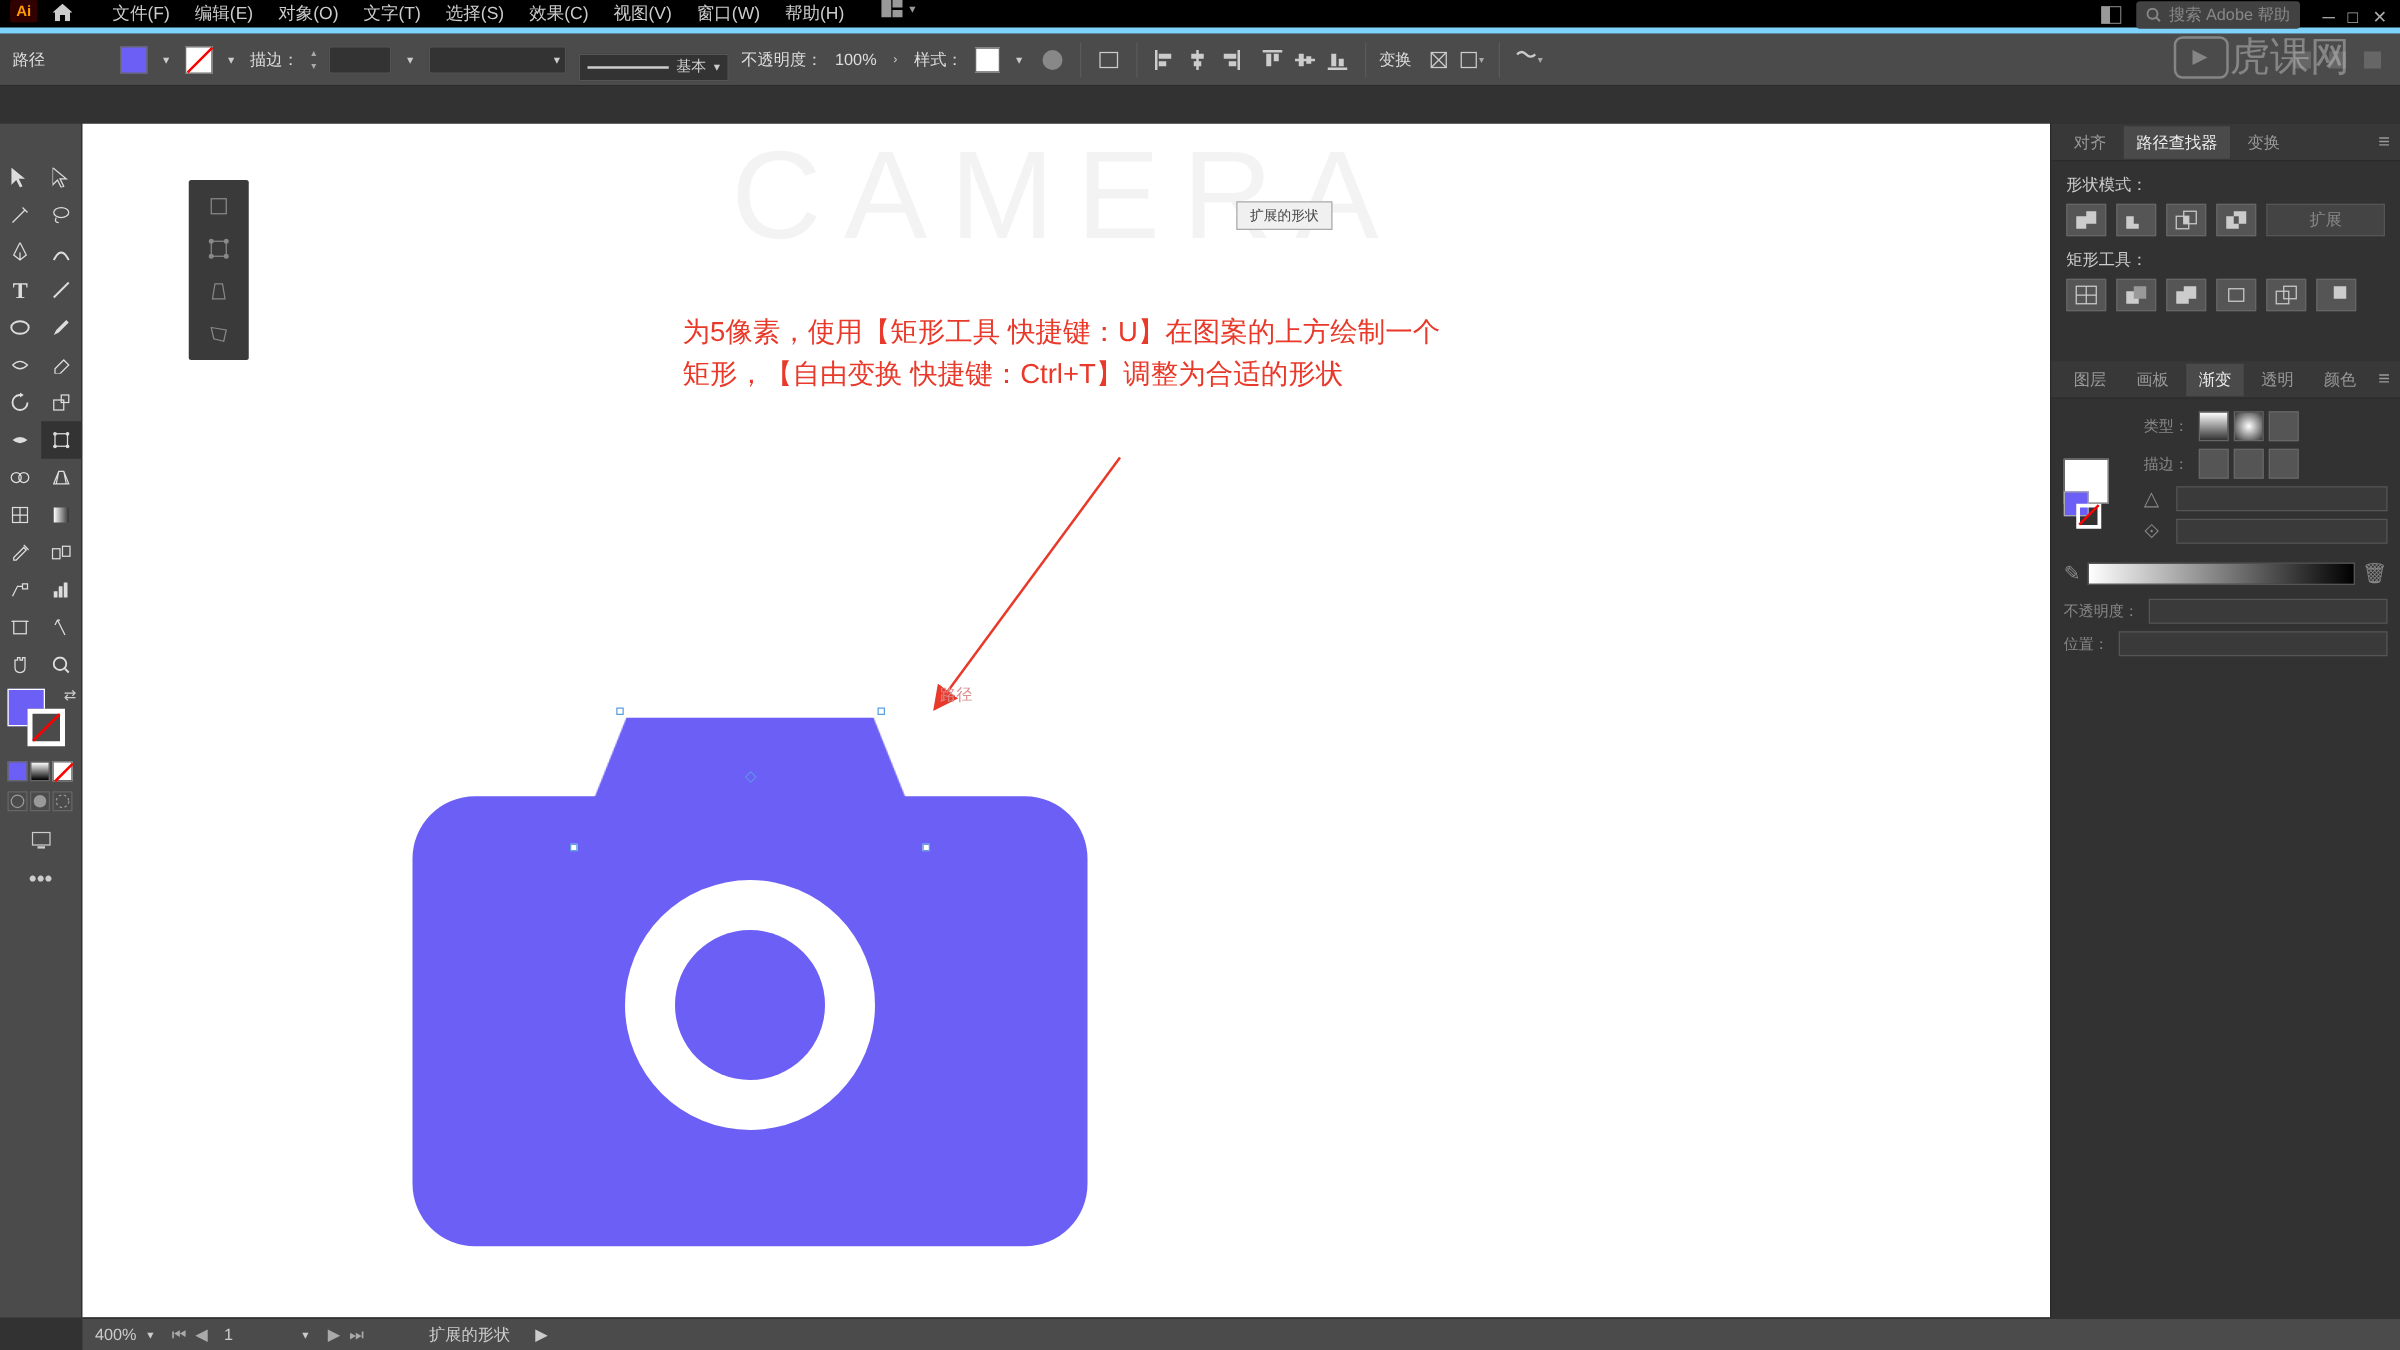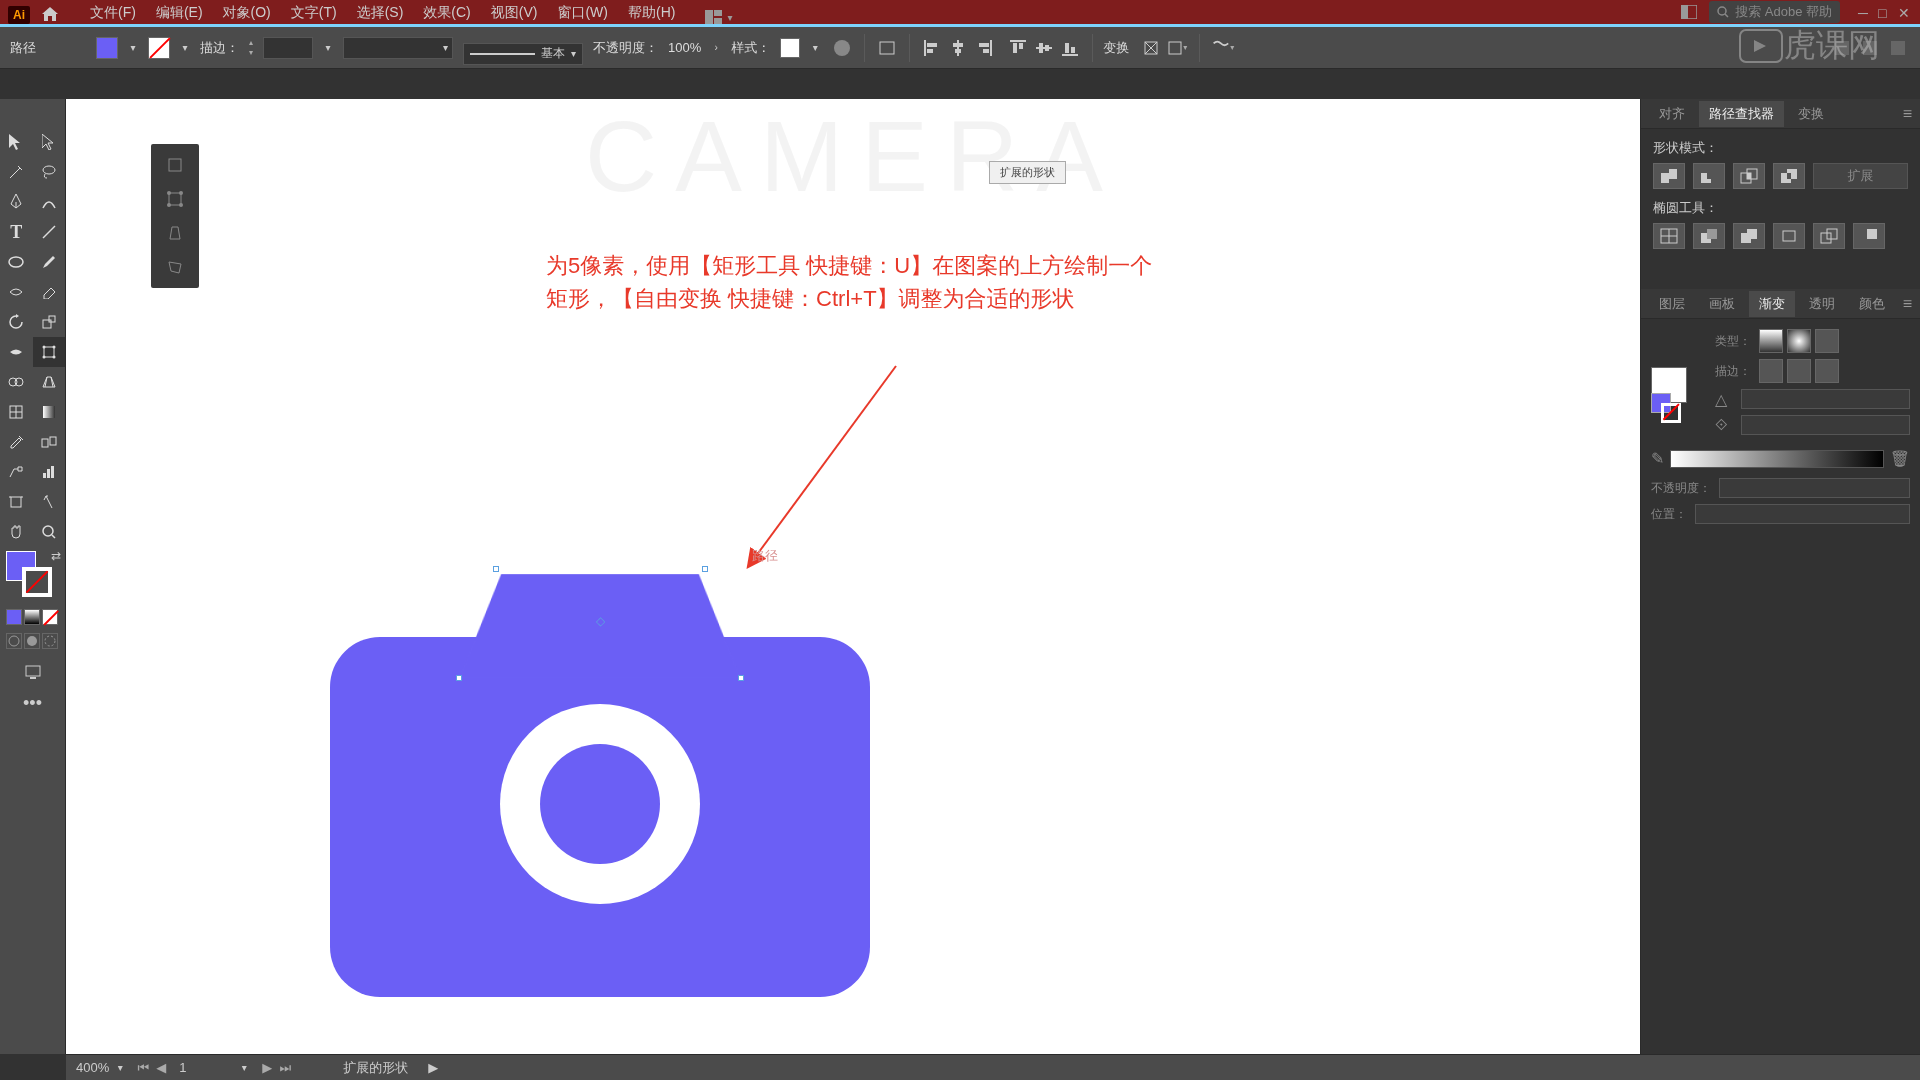"Ai" .menubar { align-items: flex-end -> flex-start; background: #7f1d1d -> #000000; border-bottom: 3px solid #7dd3fc -> 5px solid #7dd3fc }
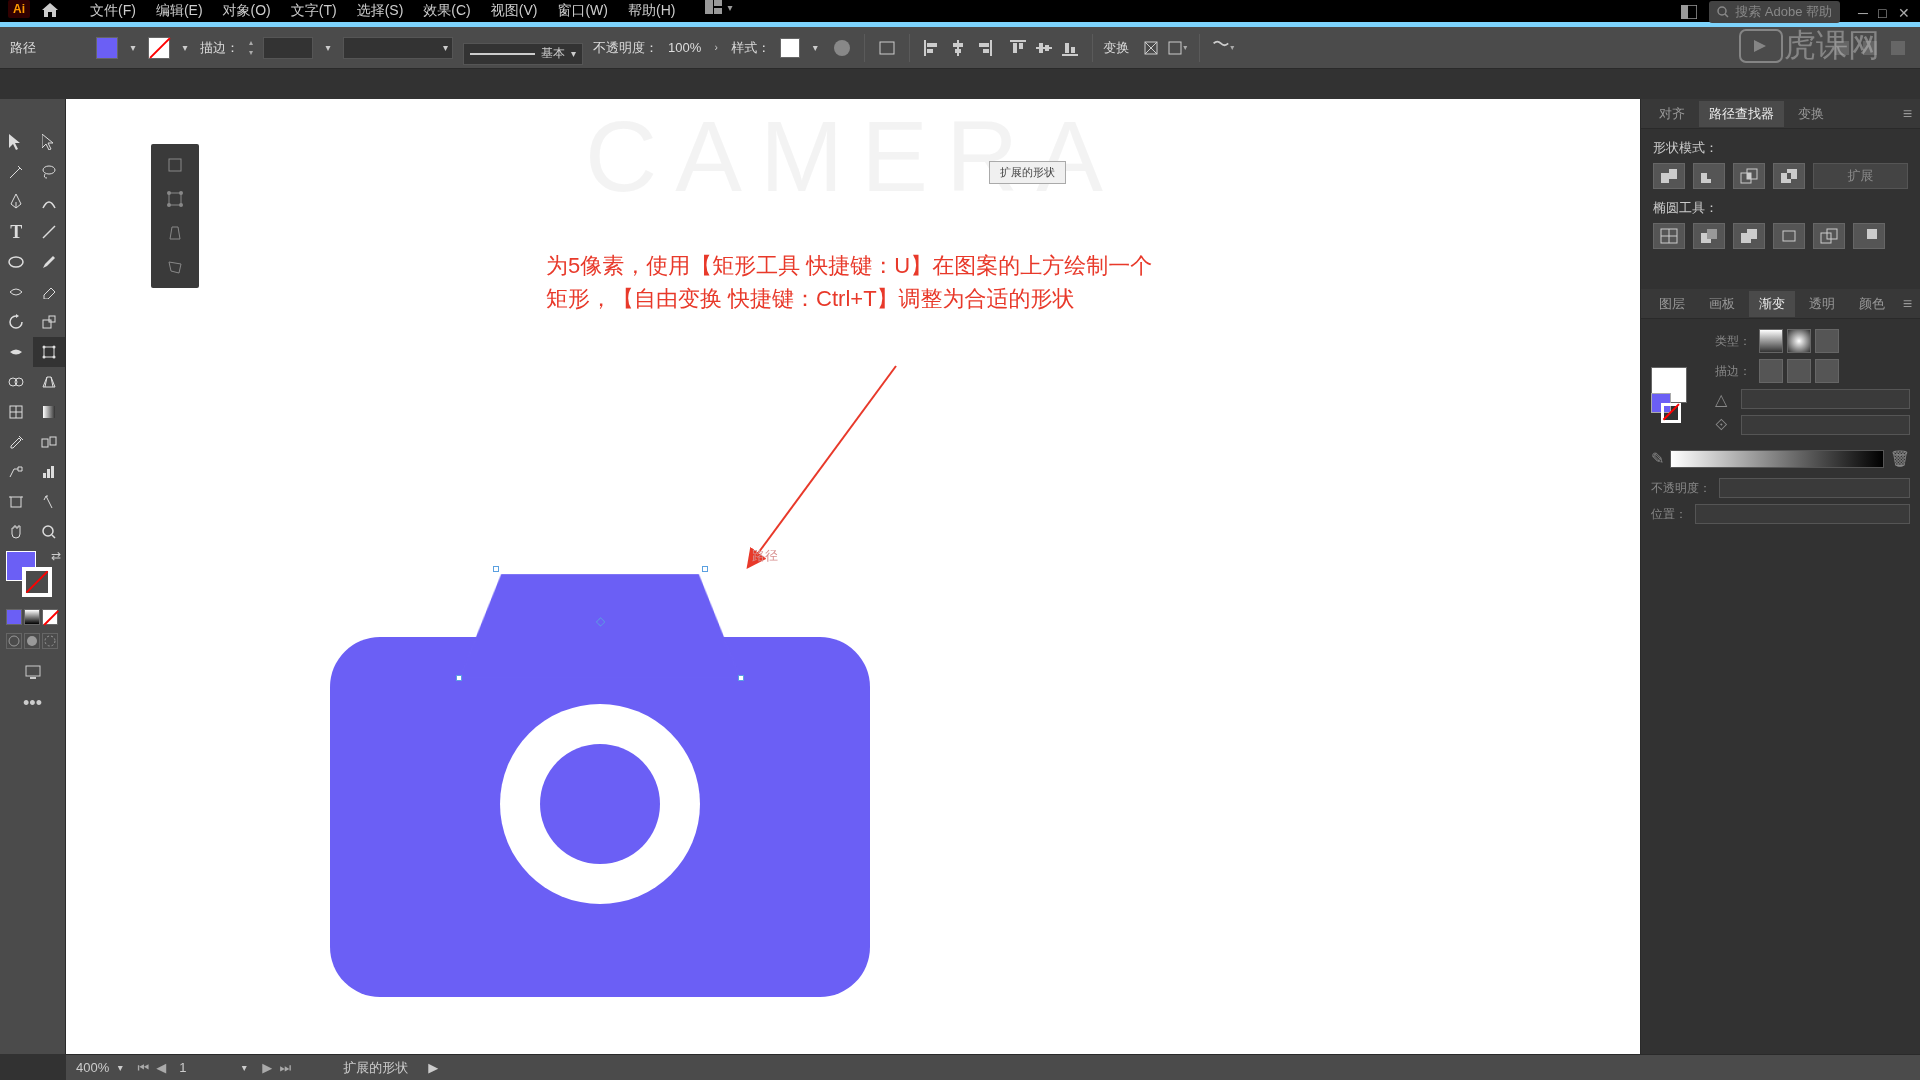"椭圆工具：" div { text: 椭圆 -> 矩形 }
